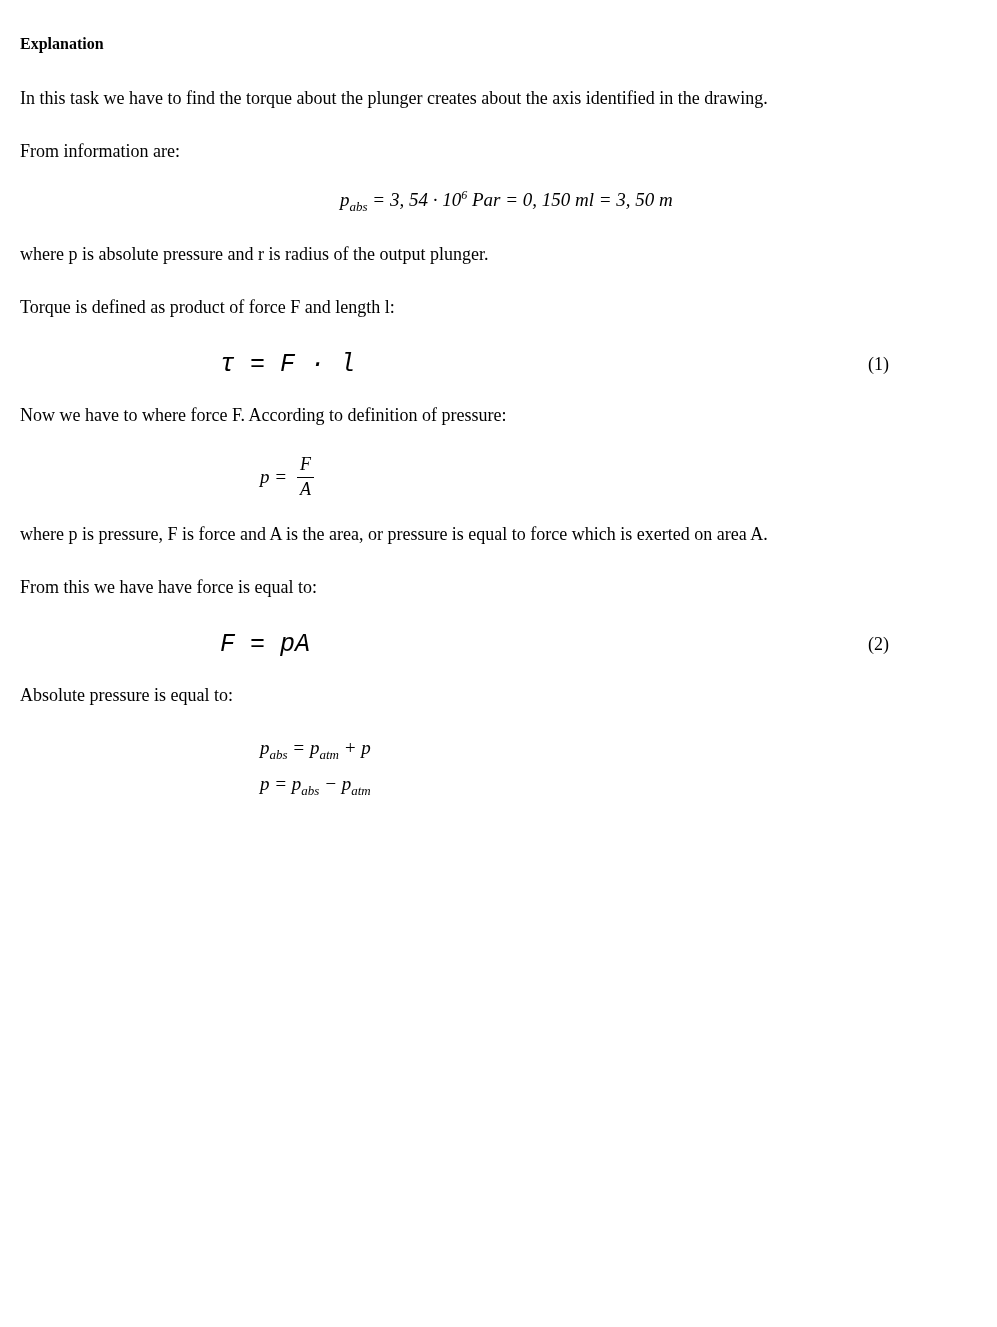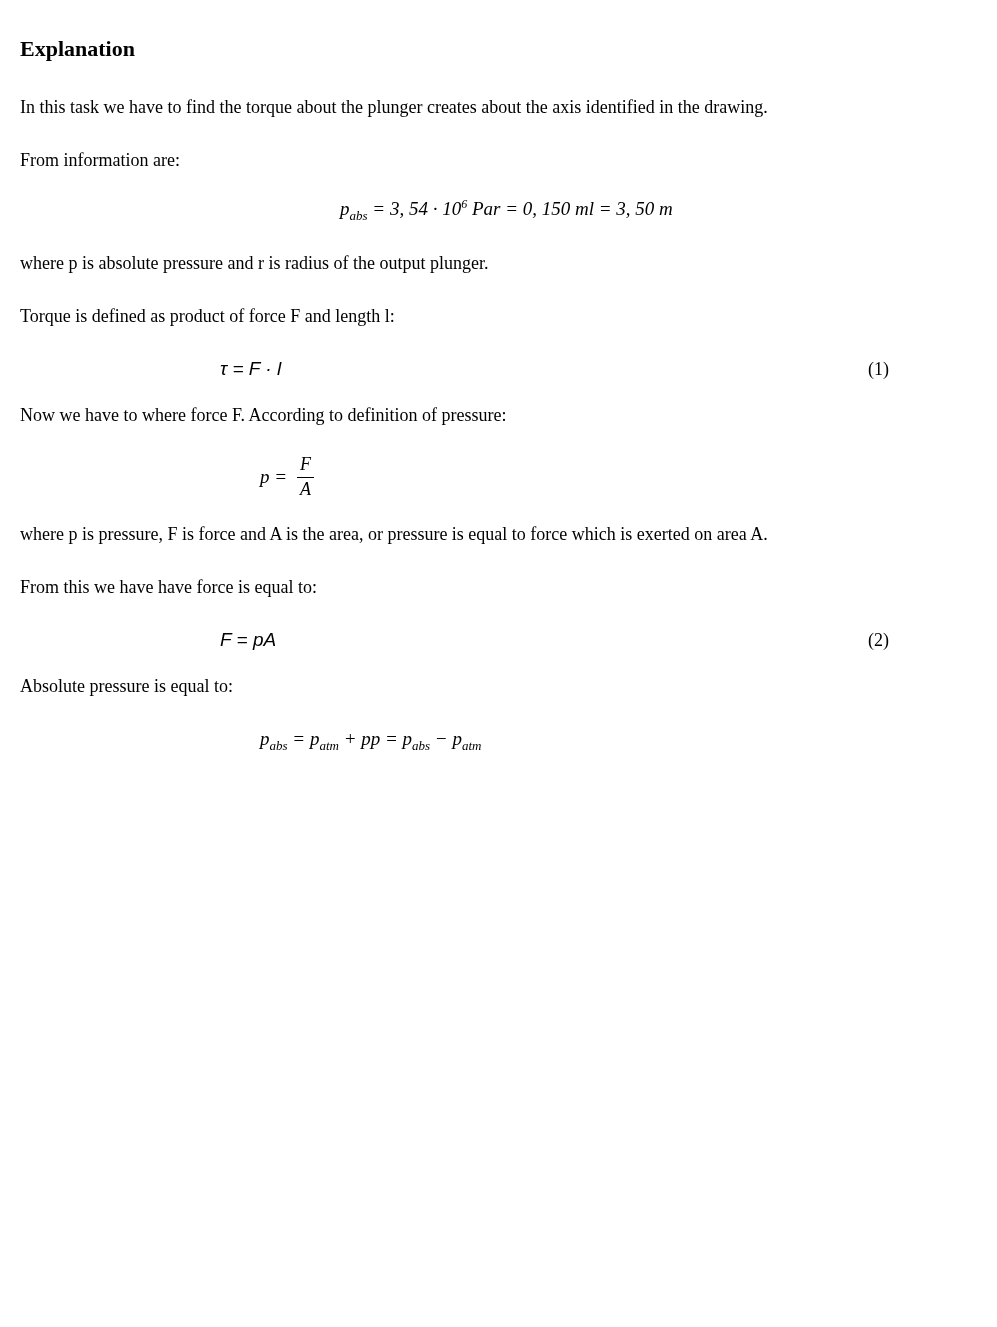"Explanation" .page-title { font-size: 22px -> 16px }
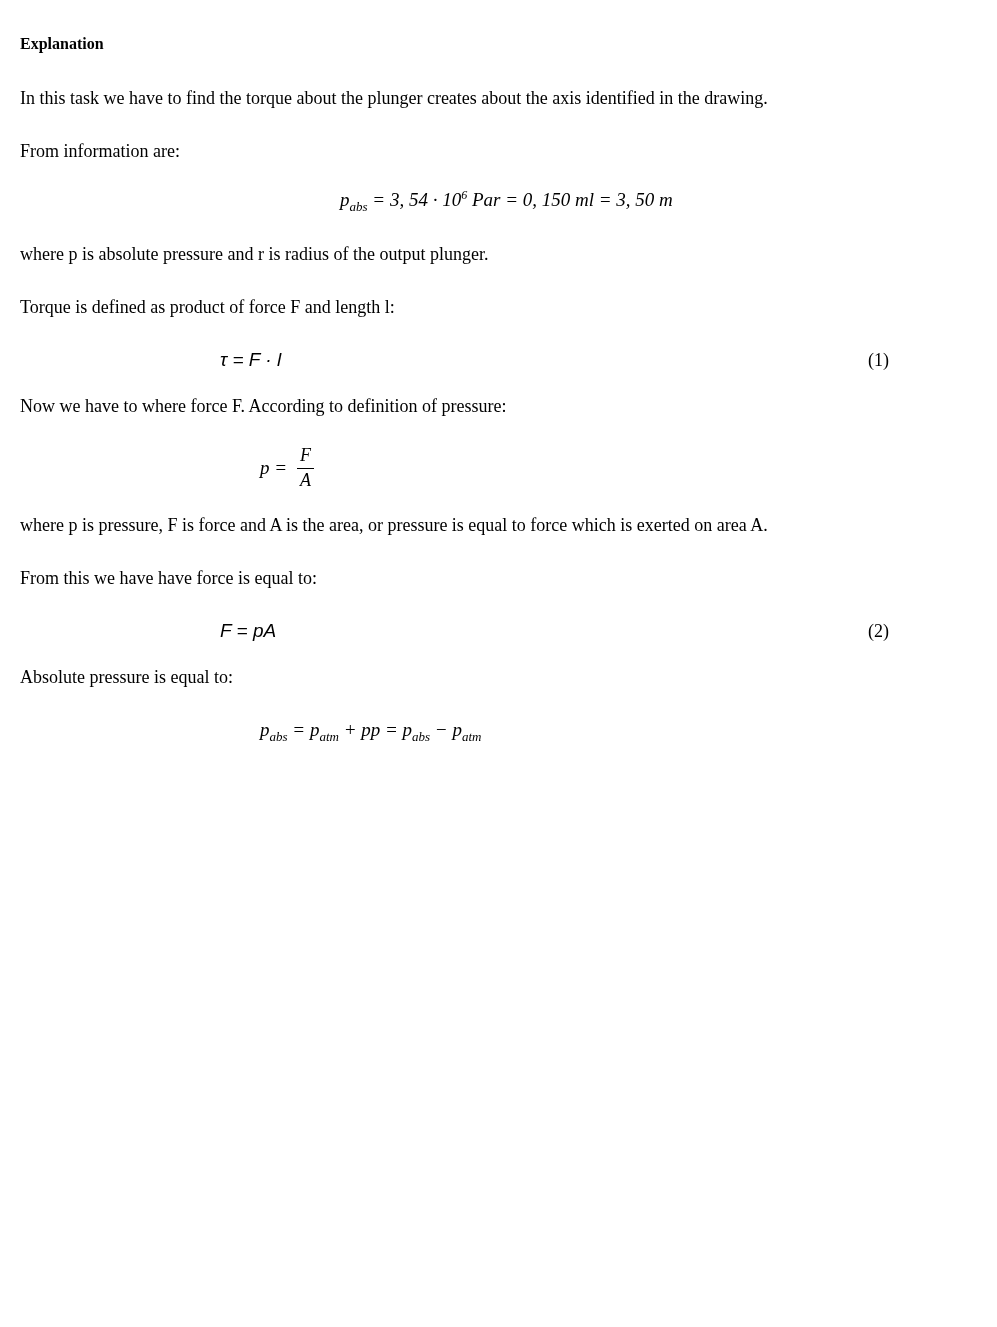"τ = F · l" .formula-center { font-family: Liberation Sans, sans-serif -> Liberation Mono, monospace; font-size: 19px -> 25px }
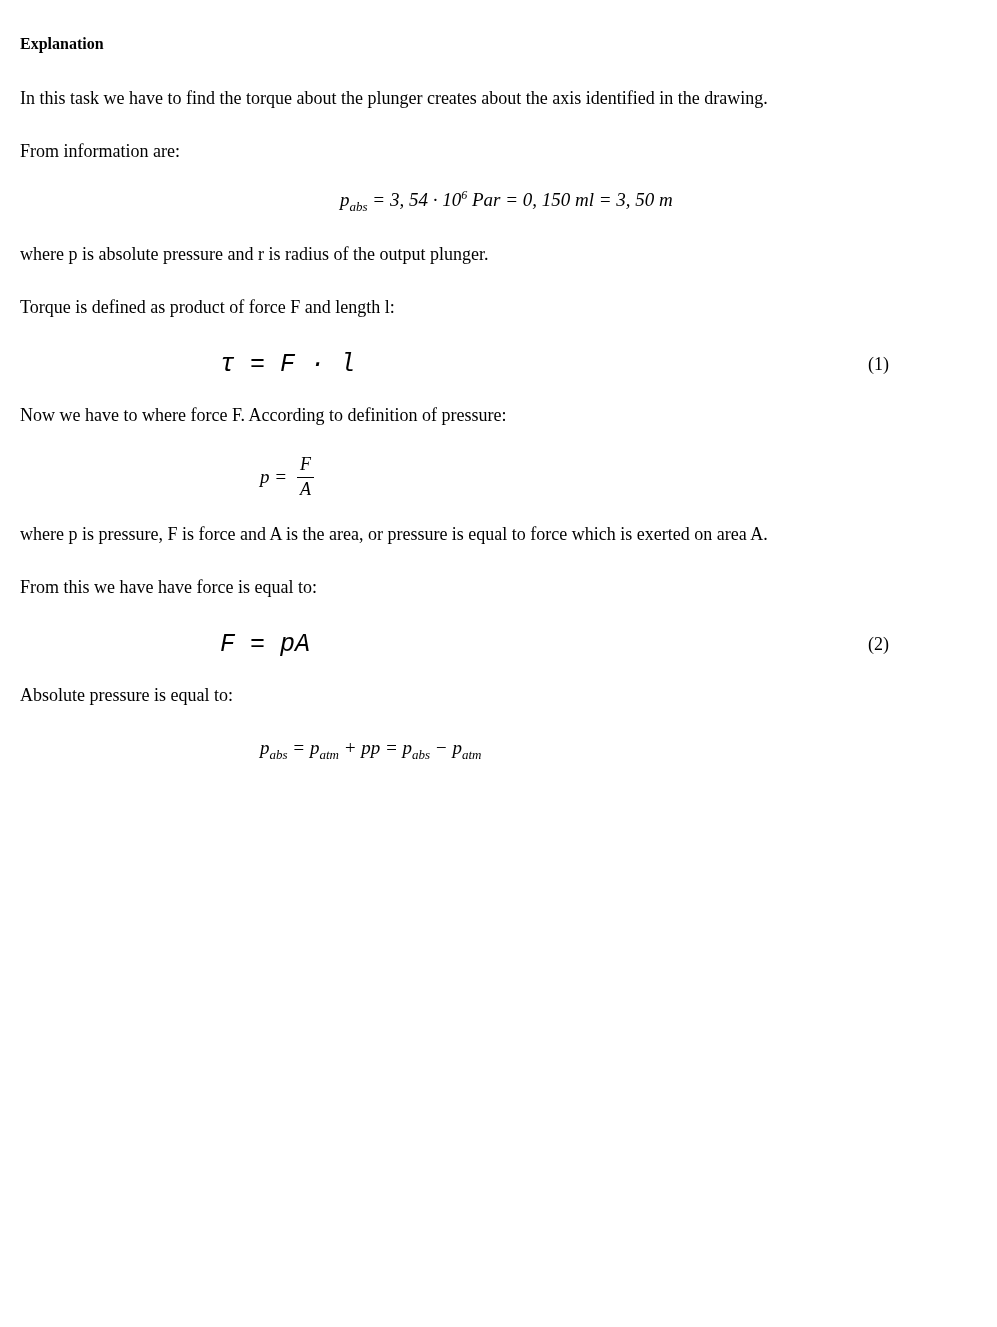"pabs = patm + p" .pabs-block { flex-direction: row -> column }
